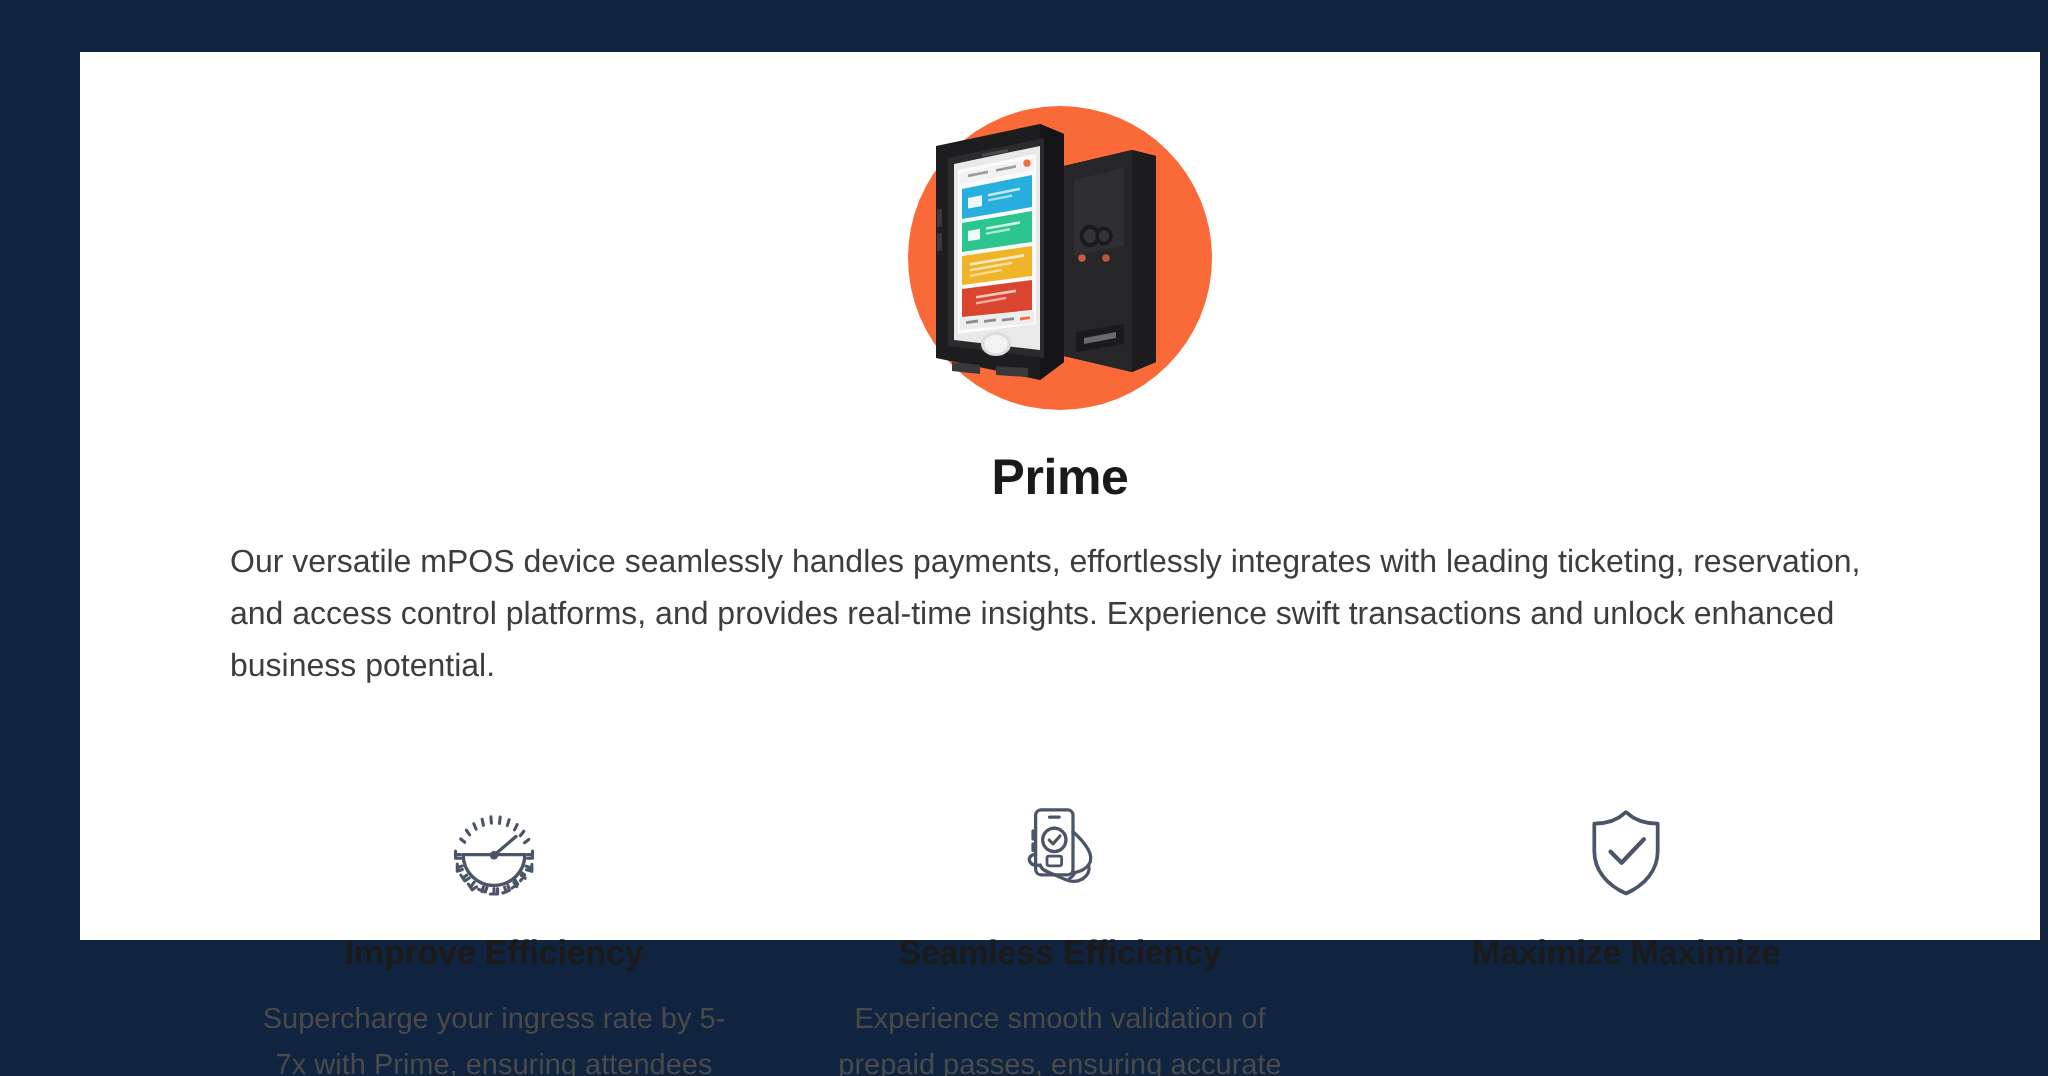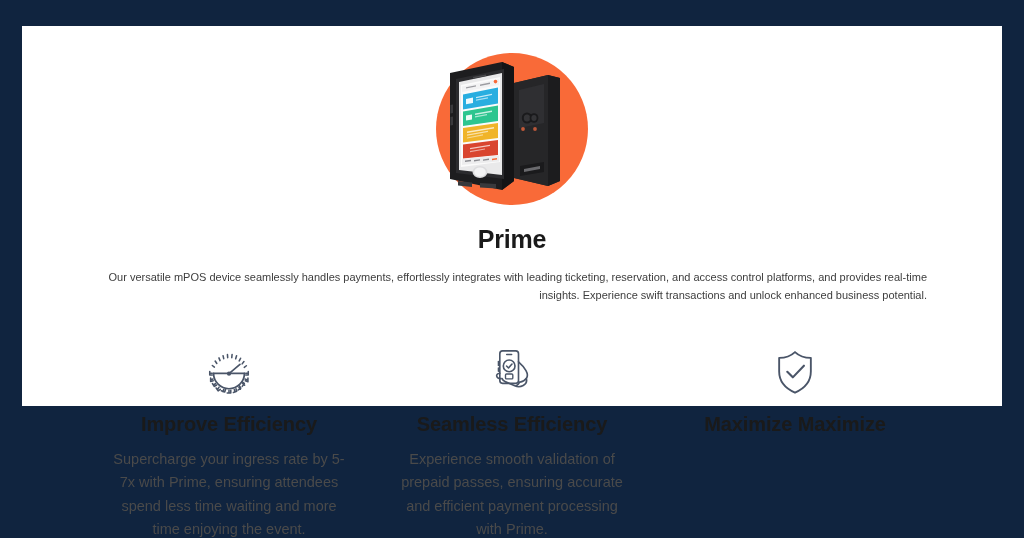"Prime" #content-card { height: 380px -> 444px; left: 22px -> 40px }
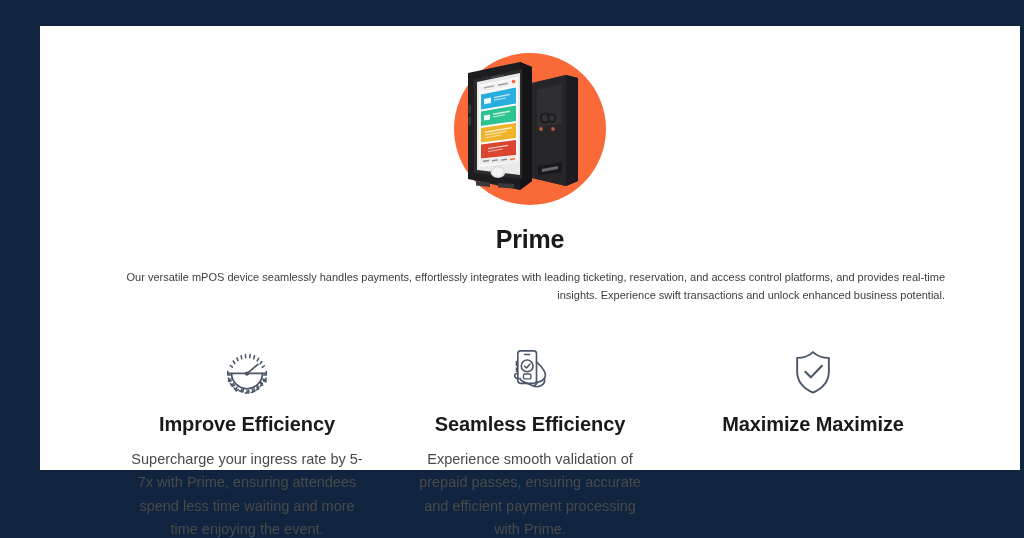"Our versatile mPOS device seamlessly" .product-desc { font-size: 11px -> 16px; margin: 15px auto 4px auto -> 15px auto 16px auto; text-align: right -> left }
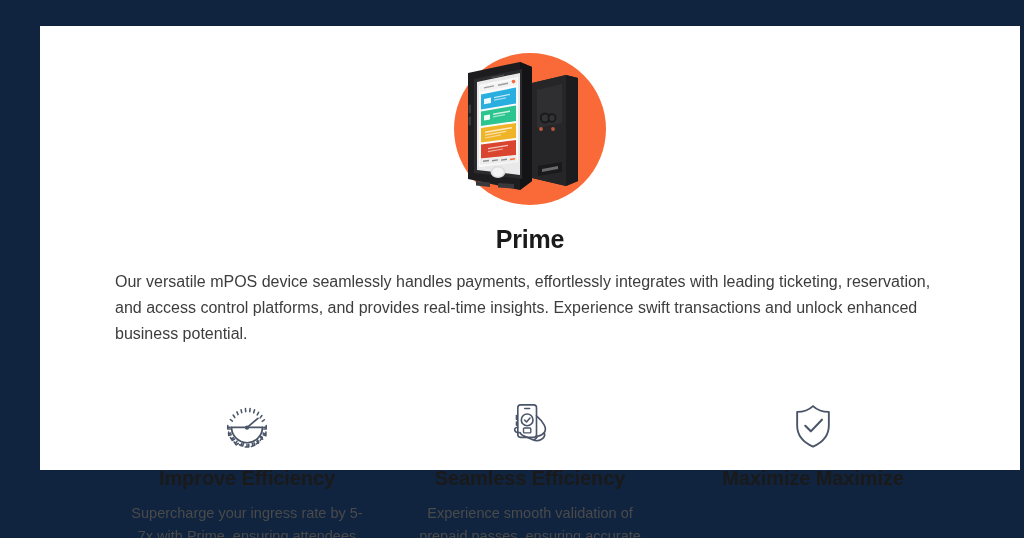"Improve Efficiency" .feature-heading { font-size: 20px -> 17px }
